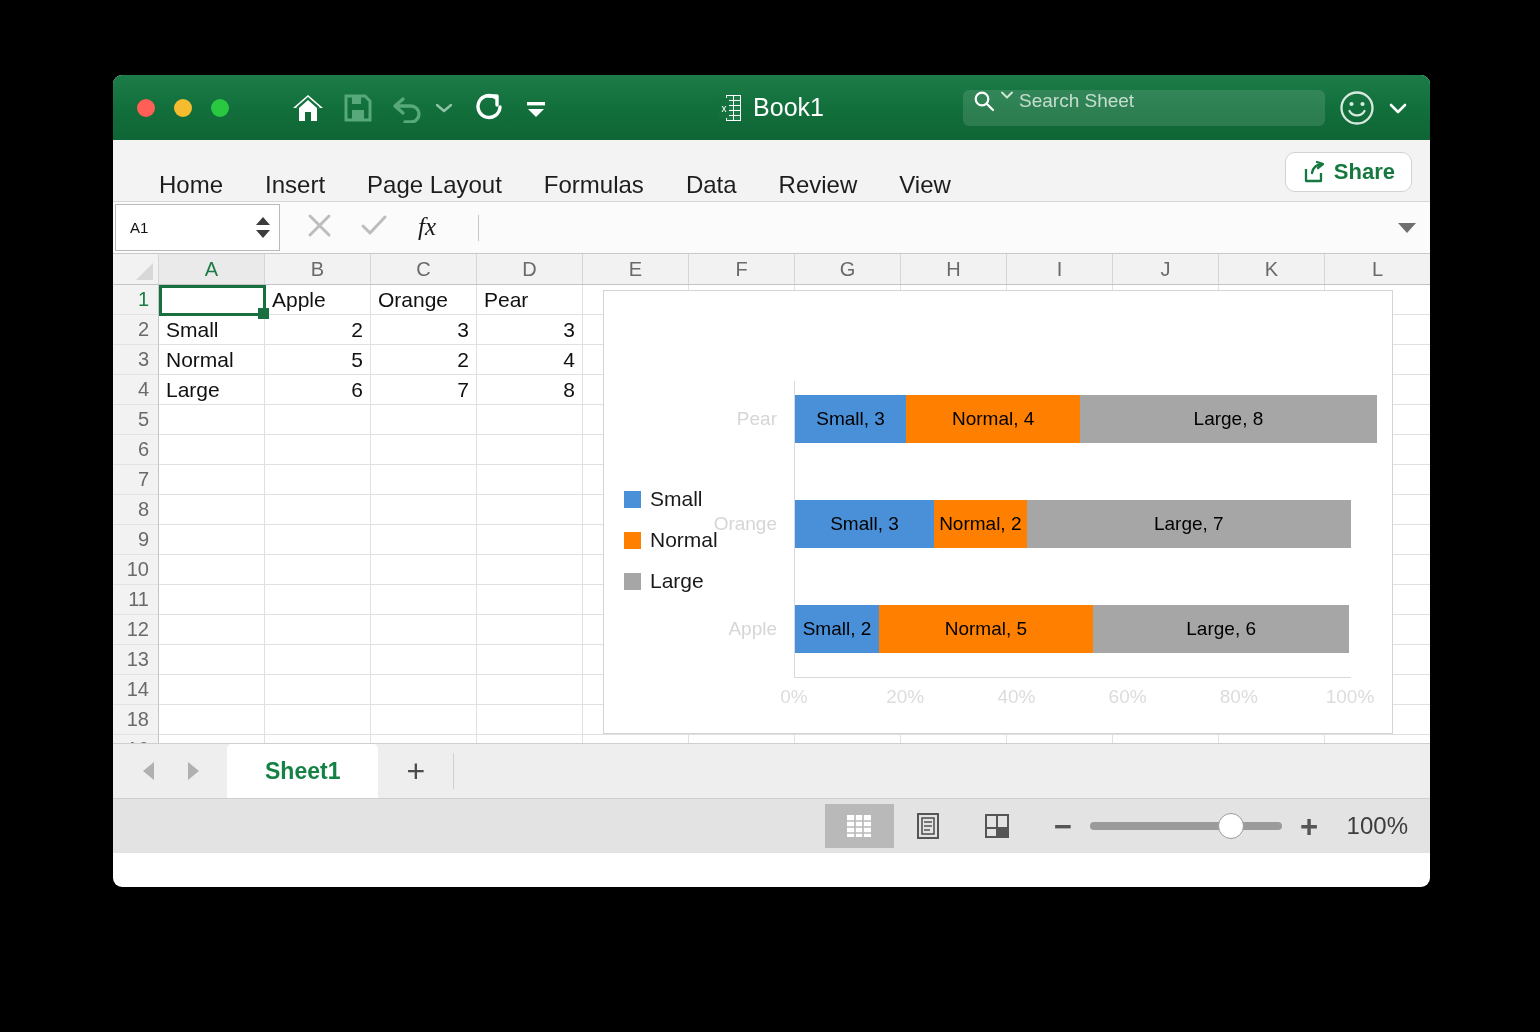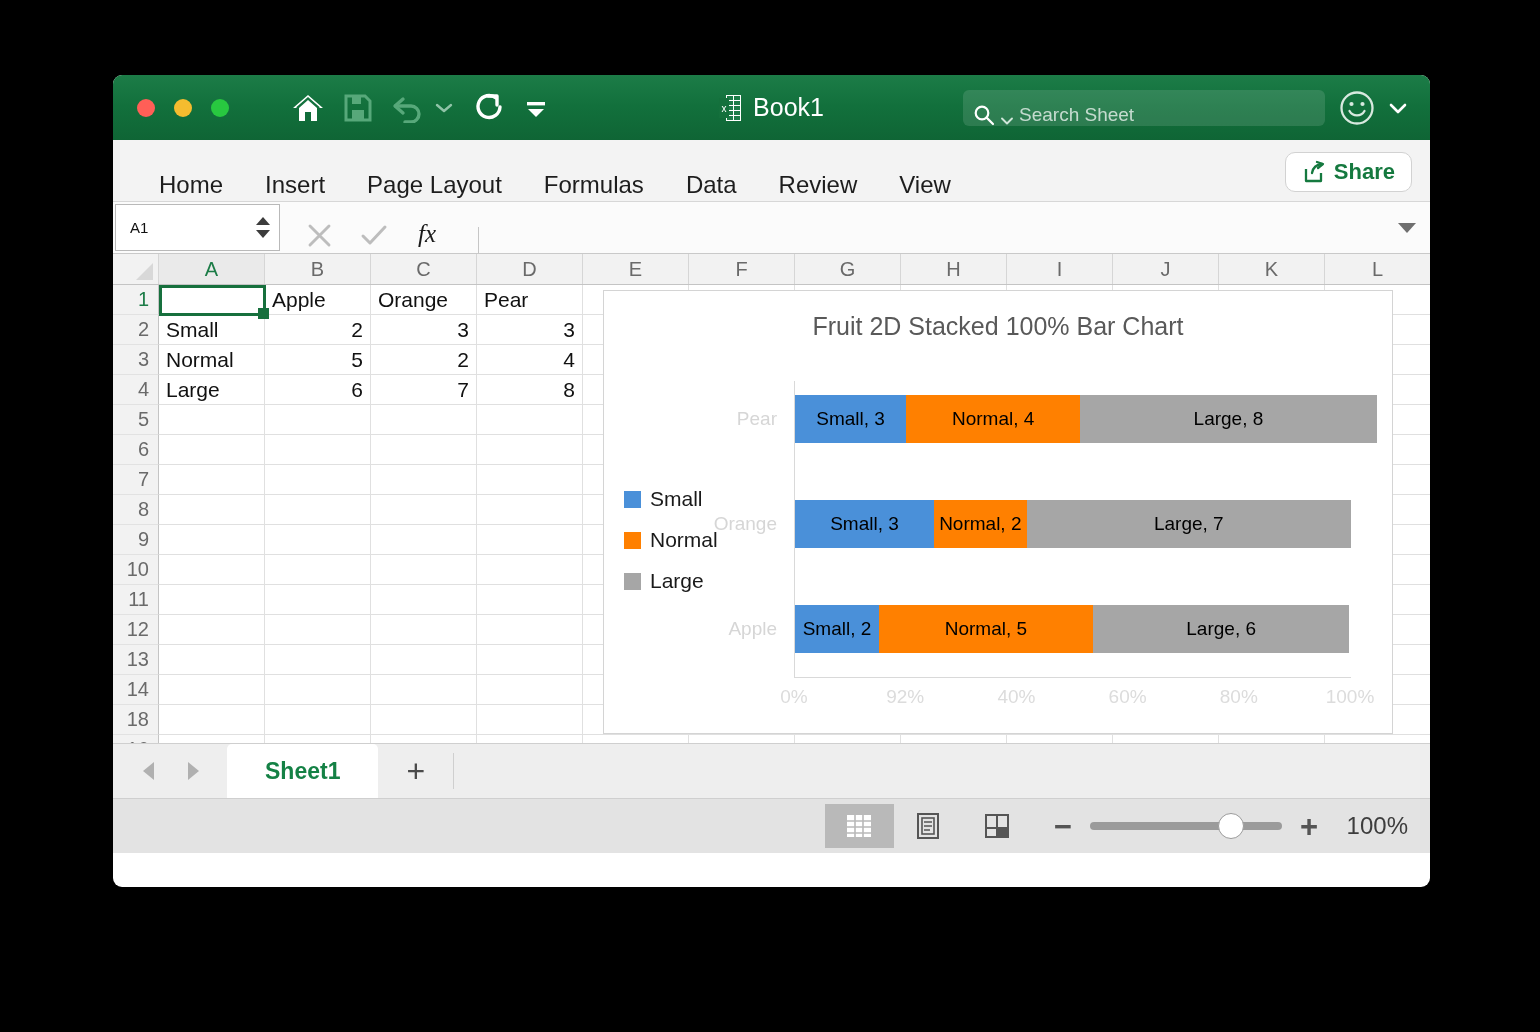"Search Sheet" .search-wrap { align-items: flex-end -> flex-start }
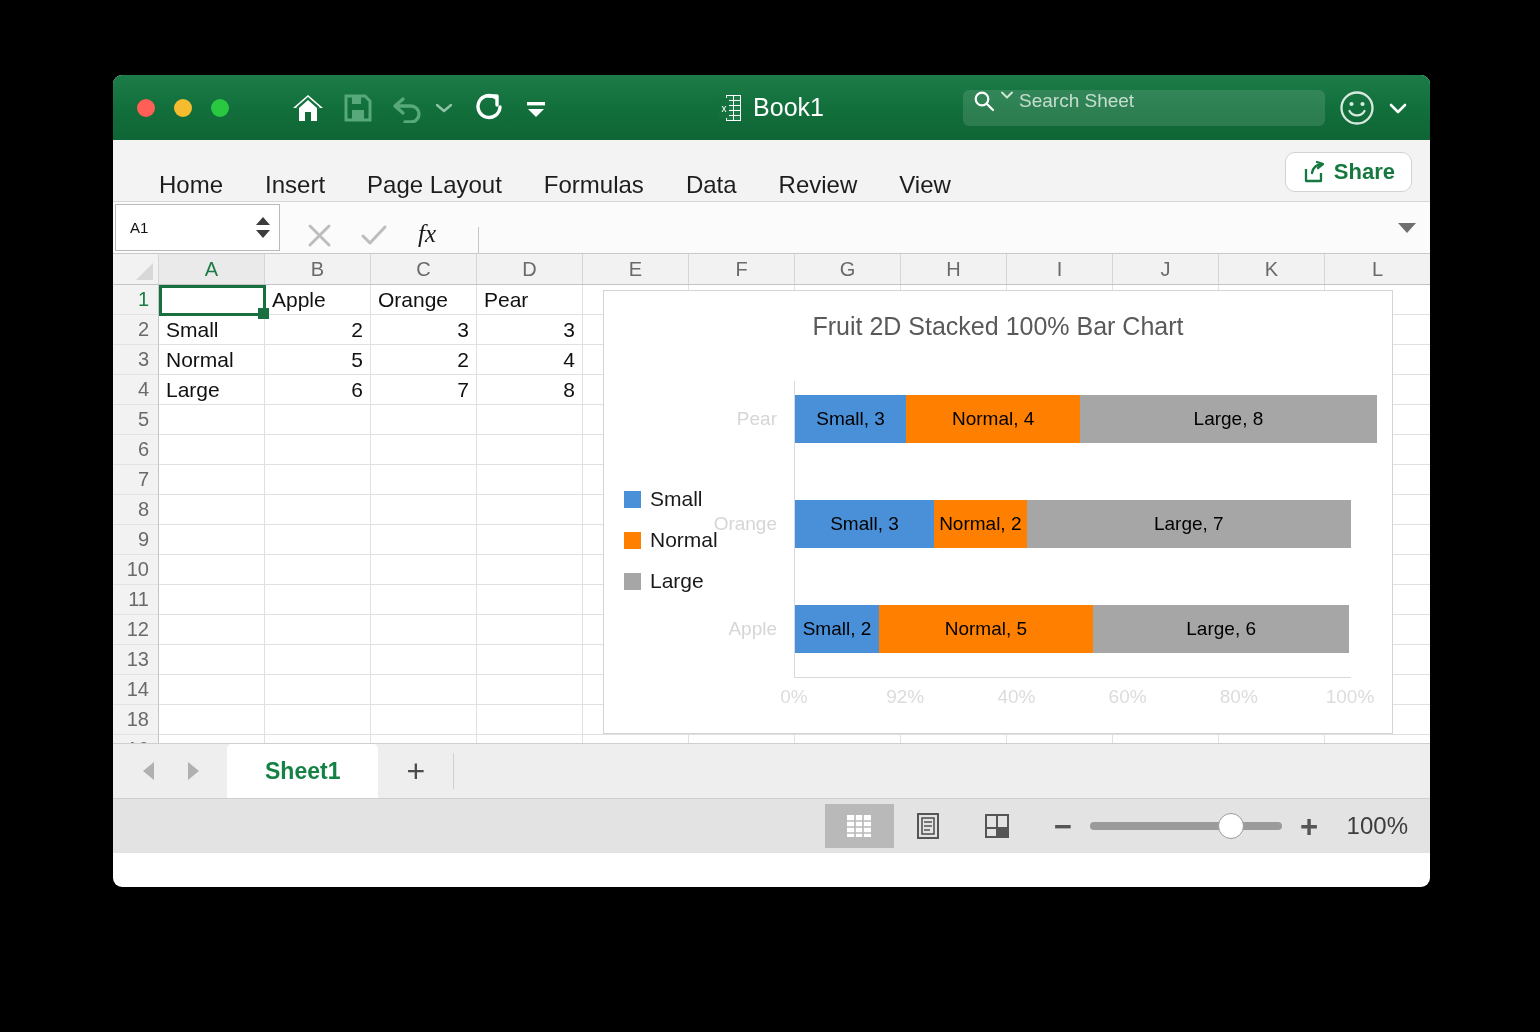"fx" .fbar-tools { align-items: flex-end -> center }
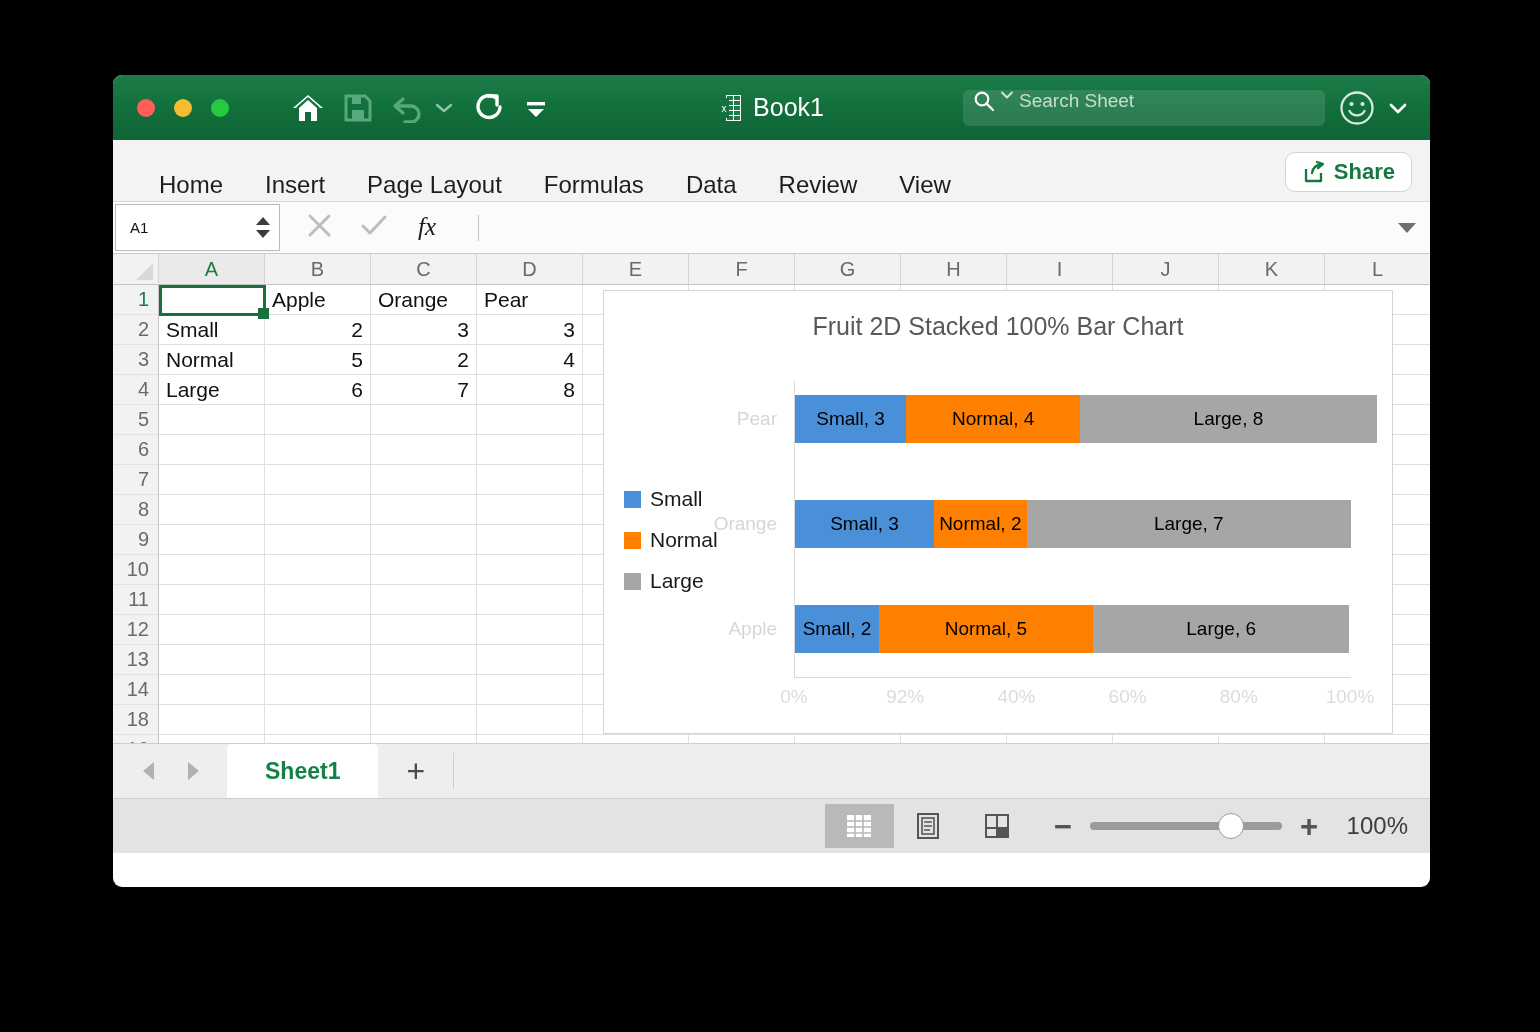"Fruit 2D Stacked 100% Bar" div.chart-title { html: <div>Fruit 2D Stacked 100% Bar Chart</div> -> none }
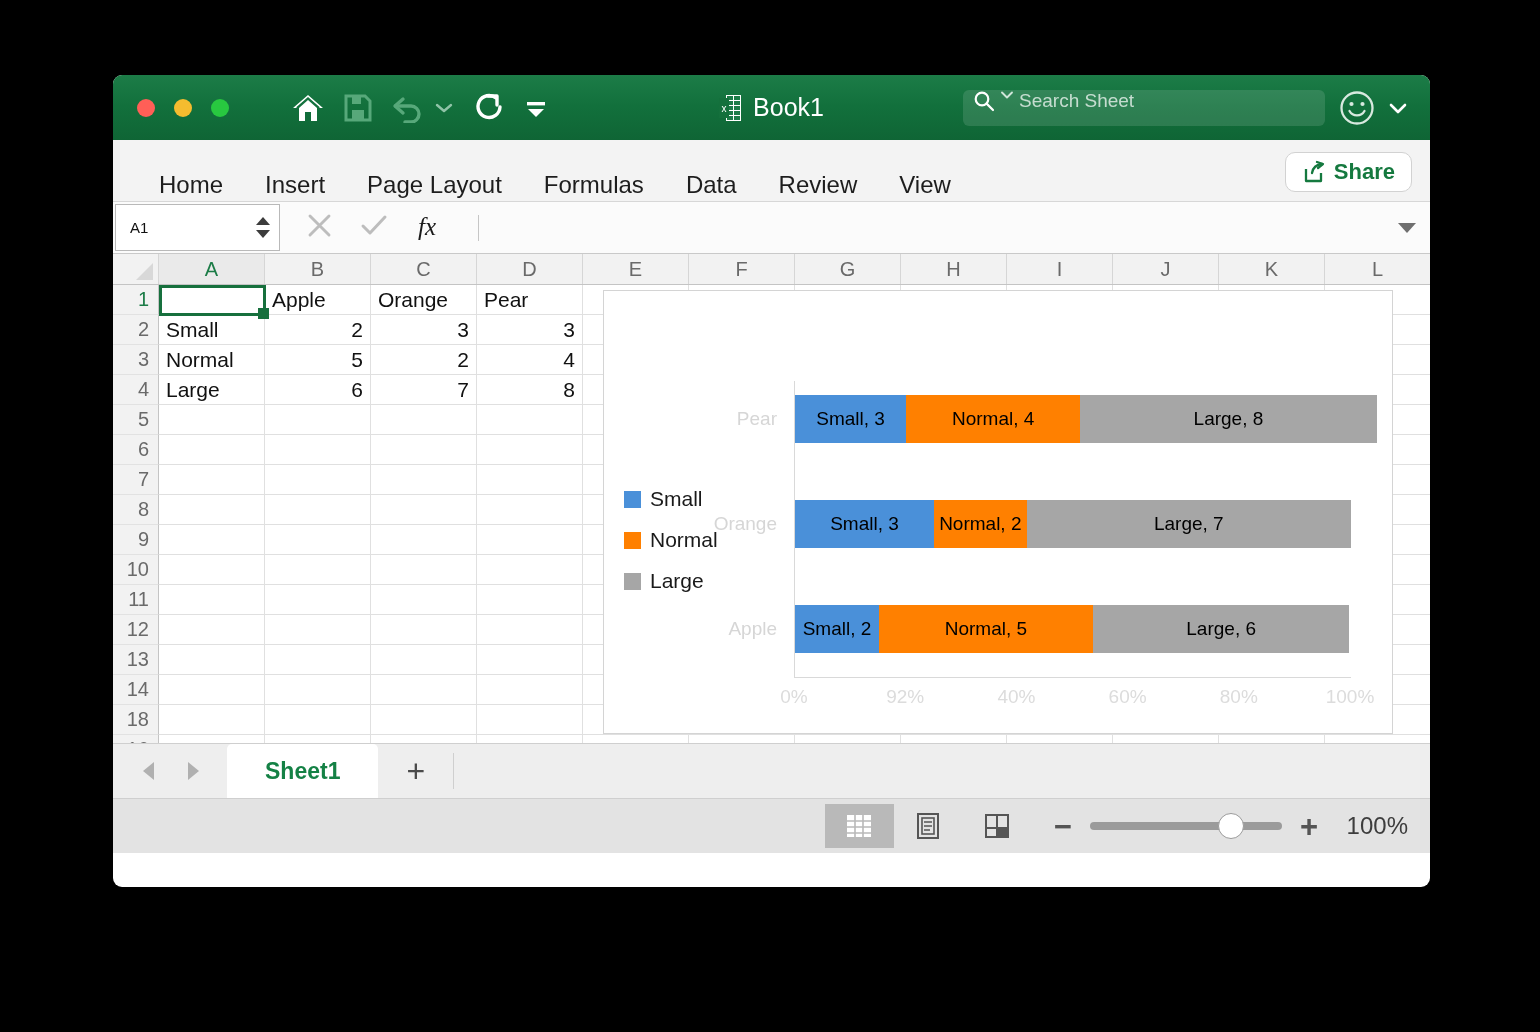"92%" span.xtick { text: 92% -> 20% }
